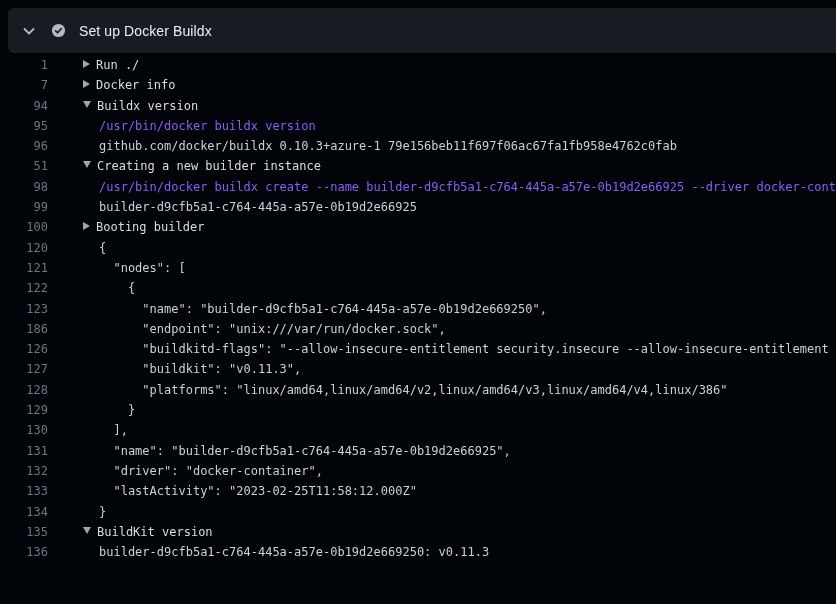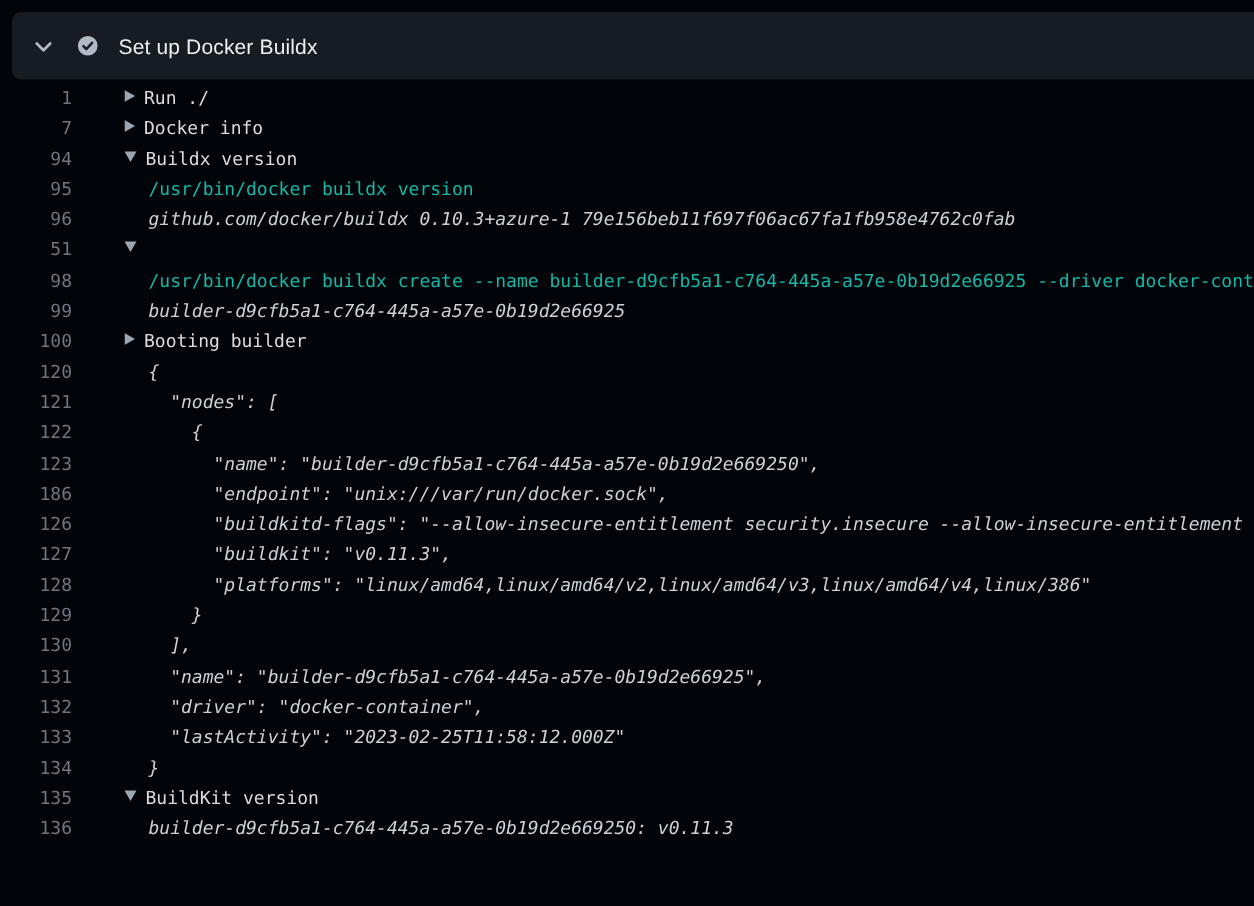"/usr/bin/docker buildx version" .content.command { color: #14b8a6 -> #8b5cf6 }
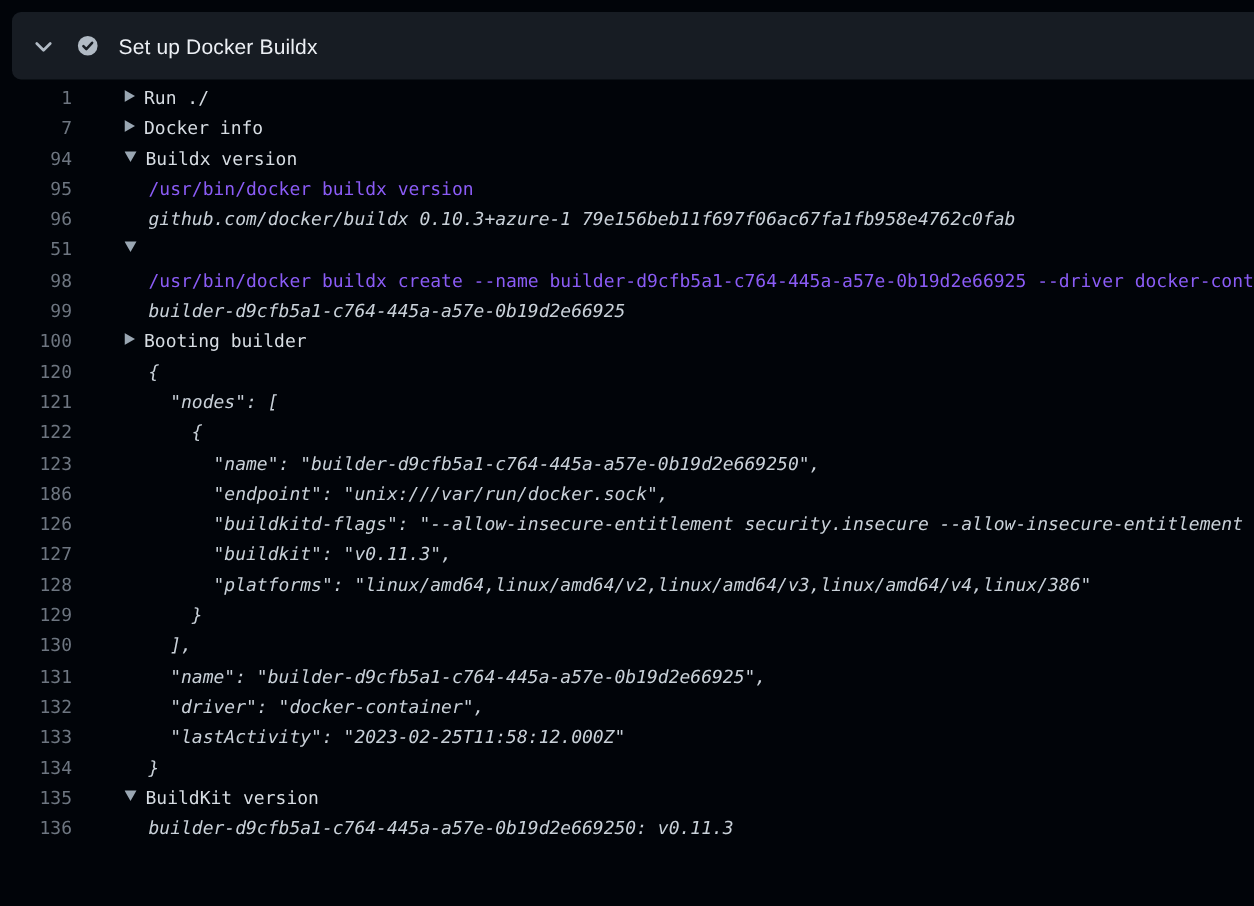"github.com/docker/buildx 0.10.3+azure-1" .content.output { font-style: italic -> none }
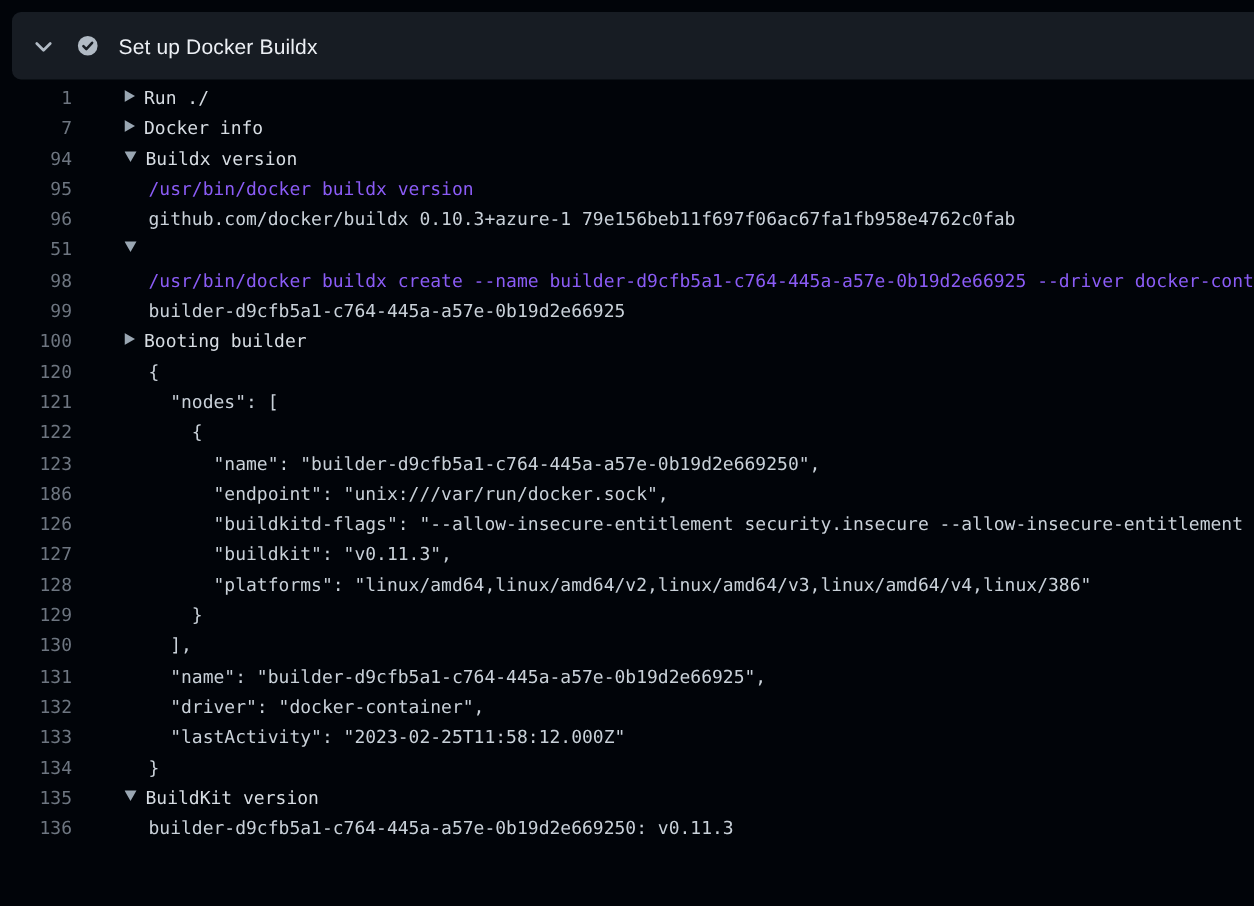"Creating a new builder instance" span { html: none -> <span>Creating a new builder instance</span> }
